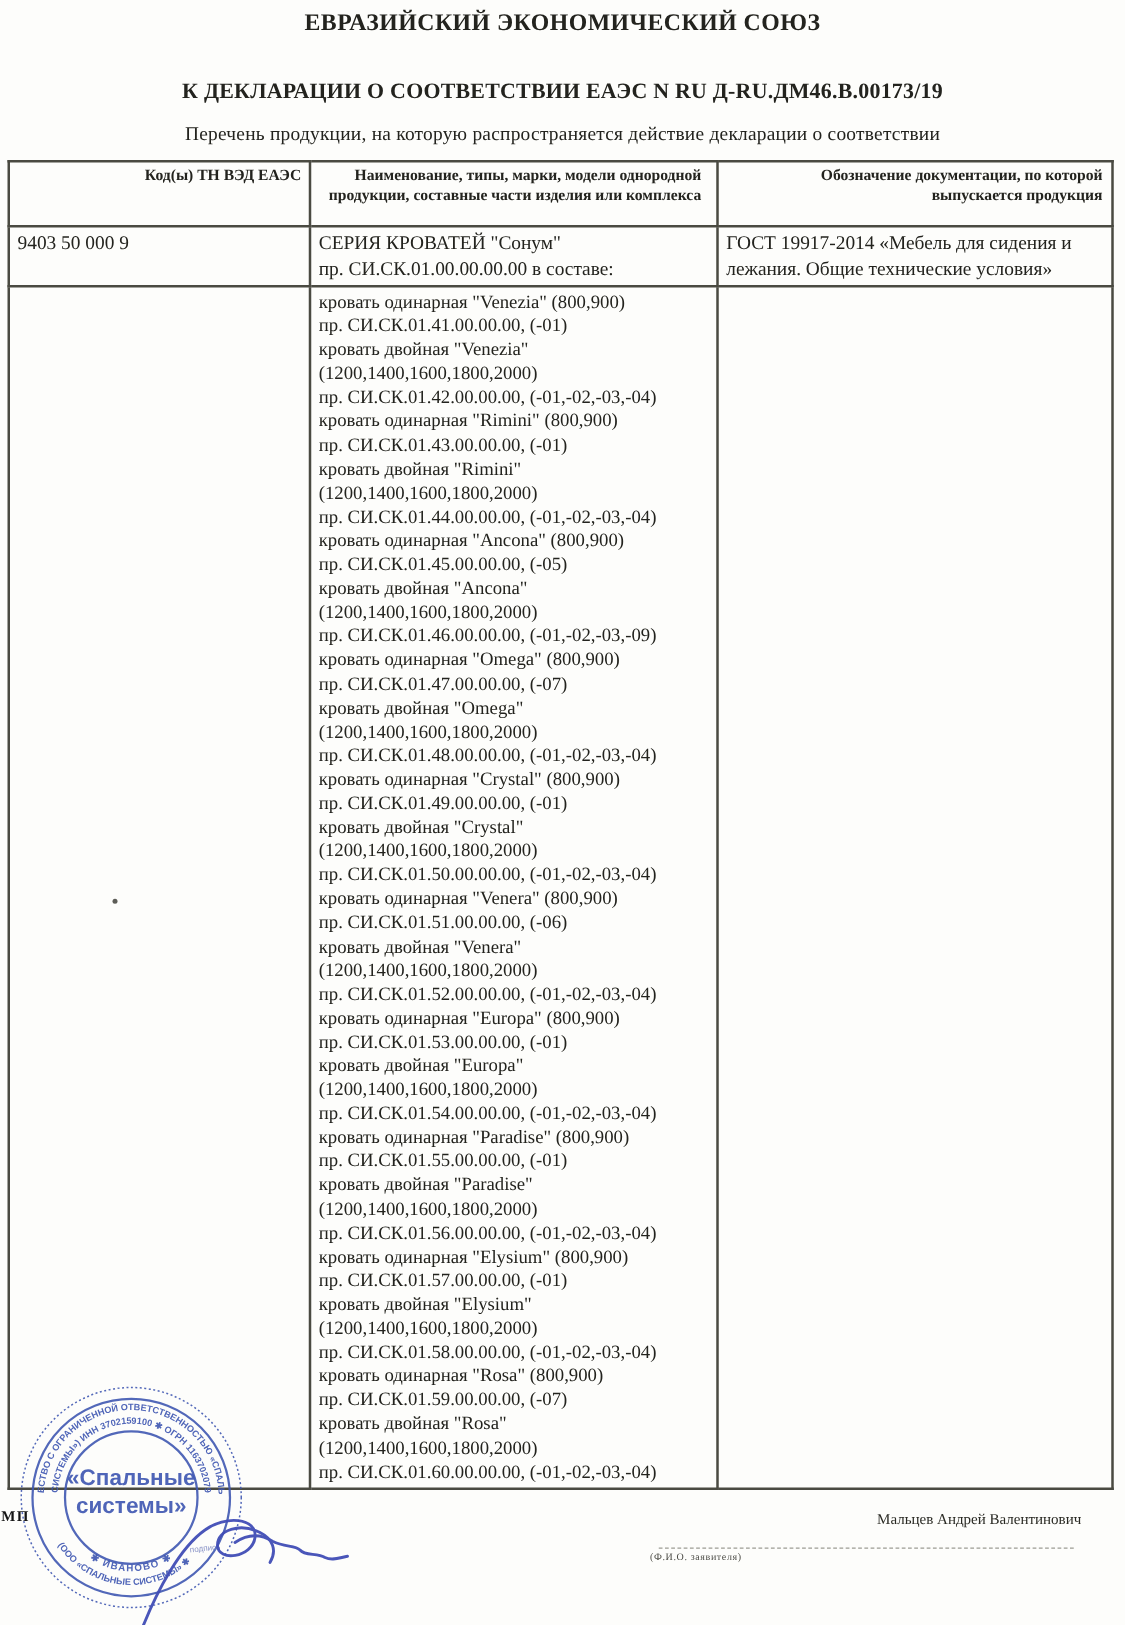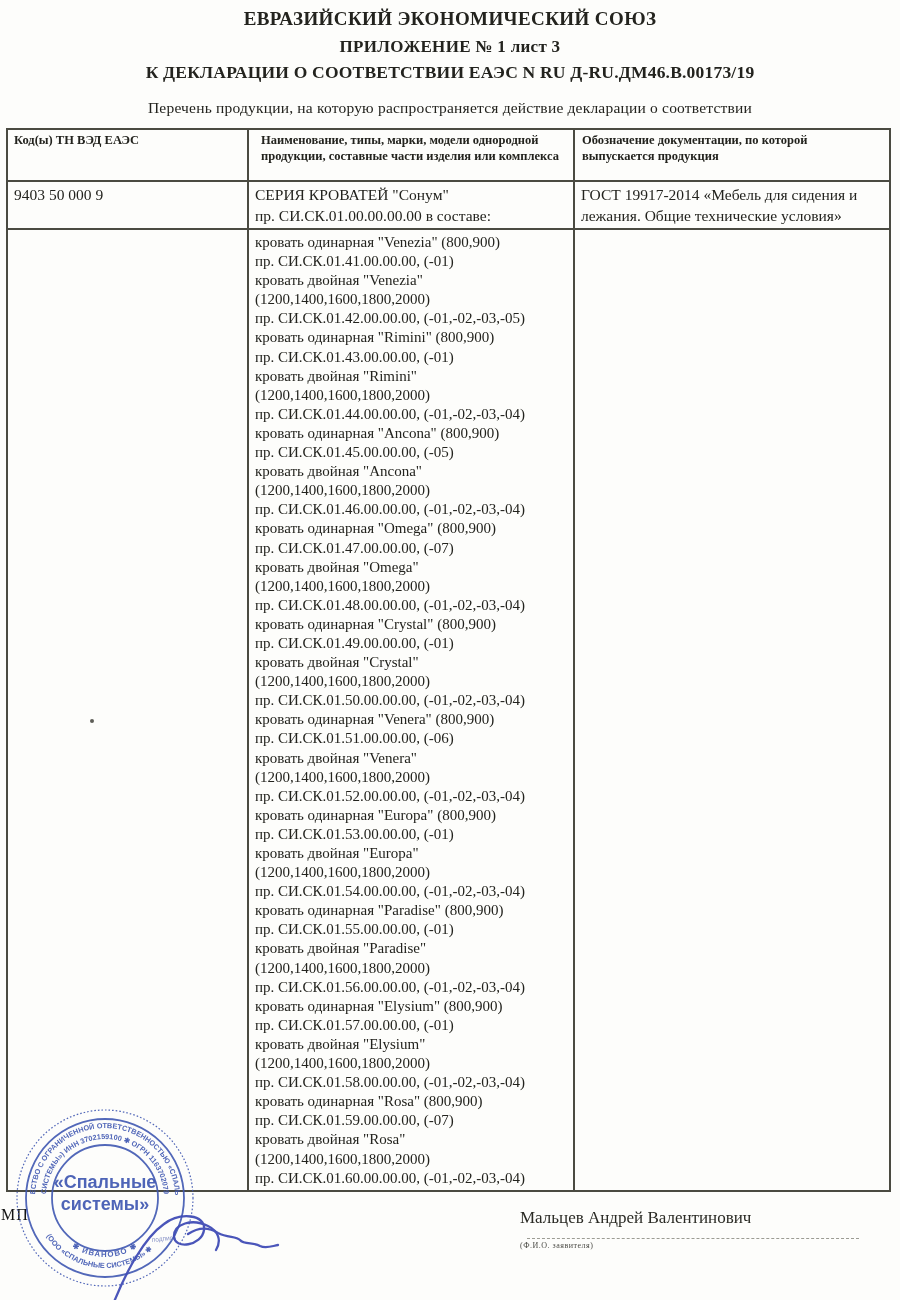"ПРИЛОЖЕНИЕ № 1 лист 3" div.hline { html: <div>ПРИЛОЖЕНИЕ № 1 лист 3</div> -> none }
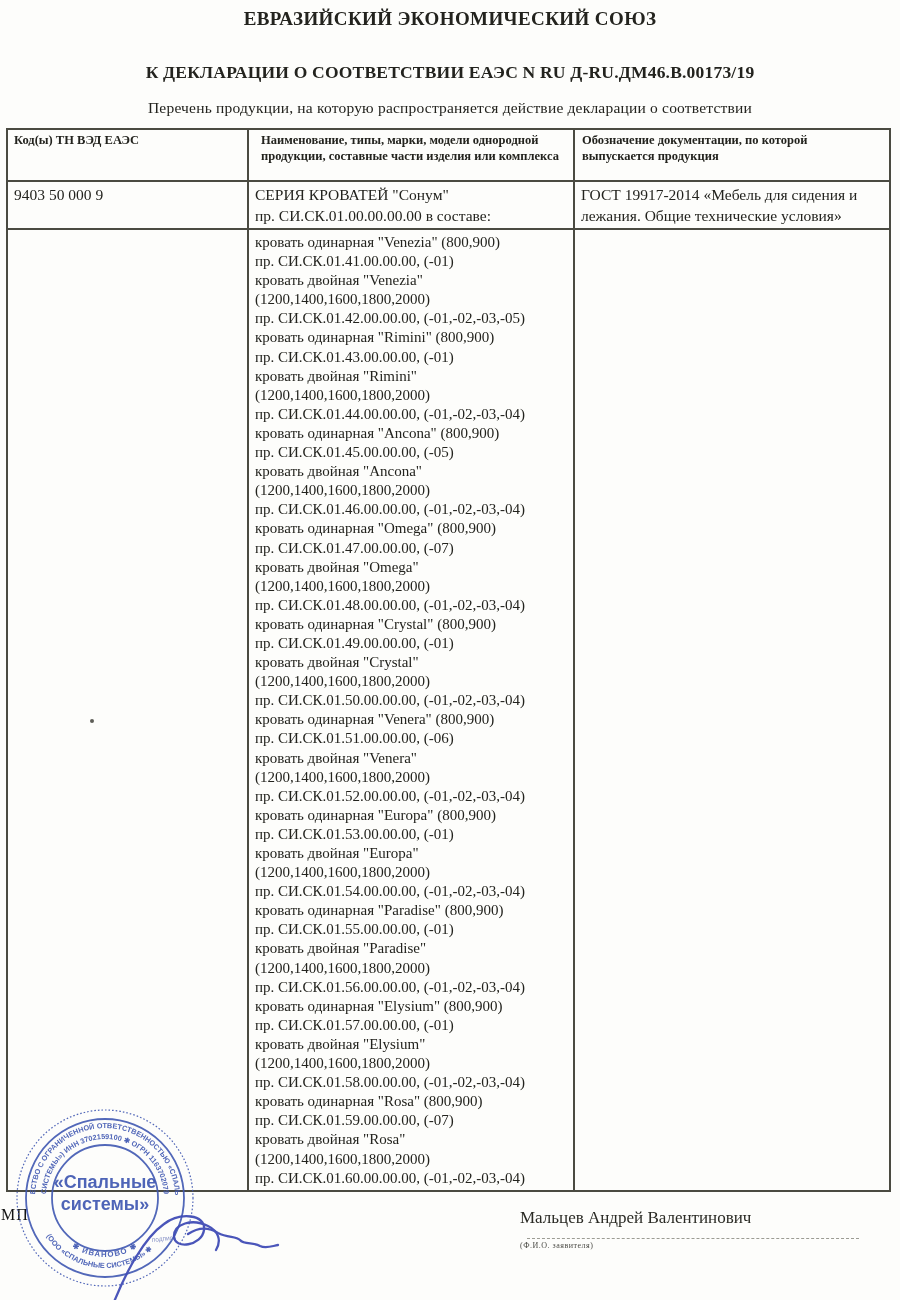"Код(ы) ТН ВЭД ЕАЭС" td.hd { text-align: left -> right }
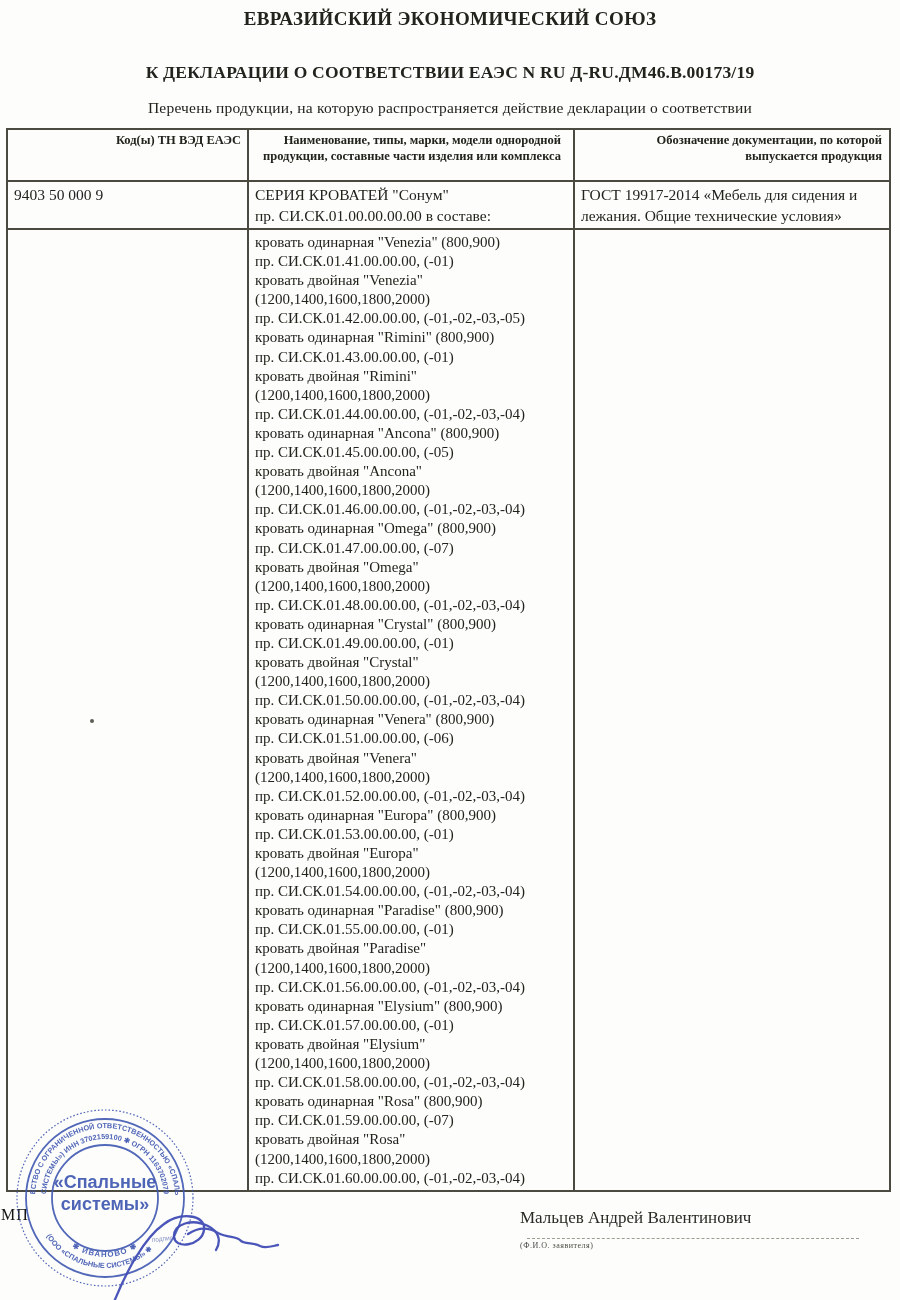"пр. СИ.СК.01.42.00.00.00," div.pline { text: -01,-02,-03,-05 -> -01,-02,-03,-04 }
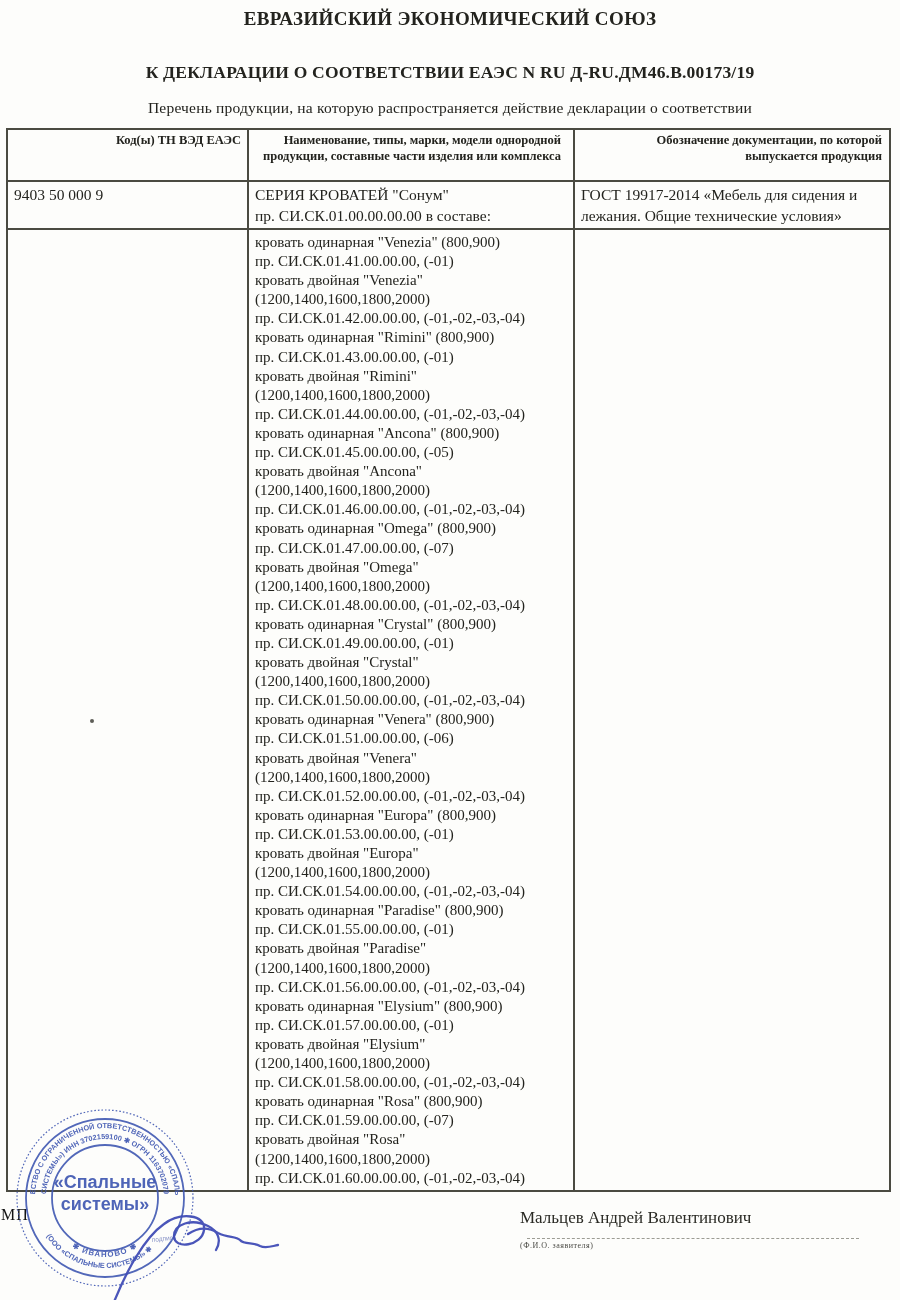"пр. СИ.СК.01.46.00.00.00," div.pline { text: -01,-02,-03,-04 -> -01,-02,-03,-09 }
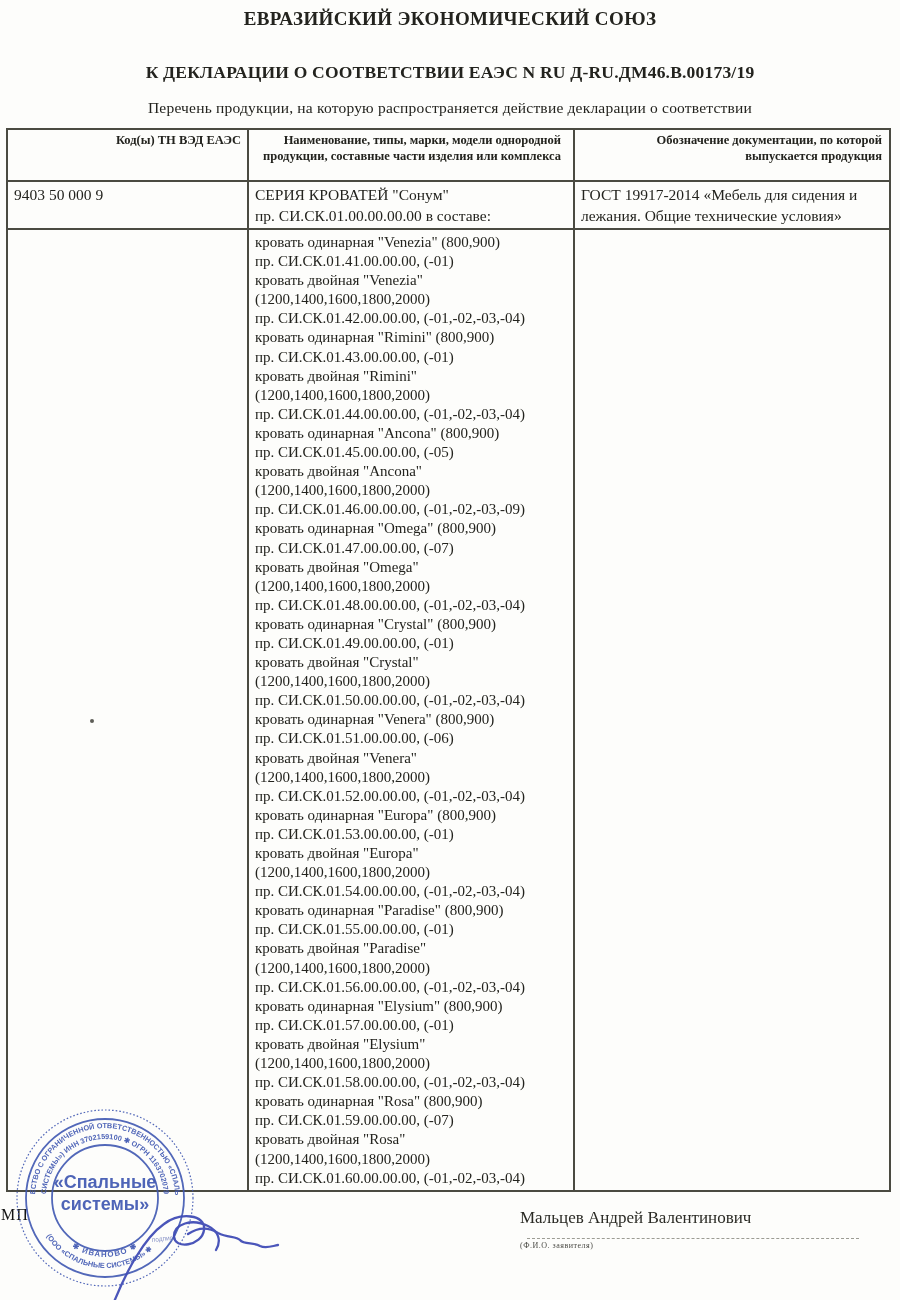"МП" .mp { font-size: 16px -> 12px; font-weight: normal -> bold }
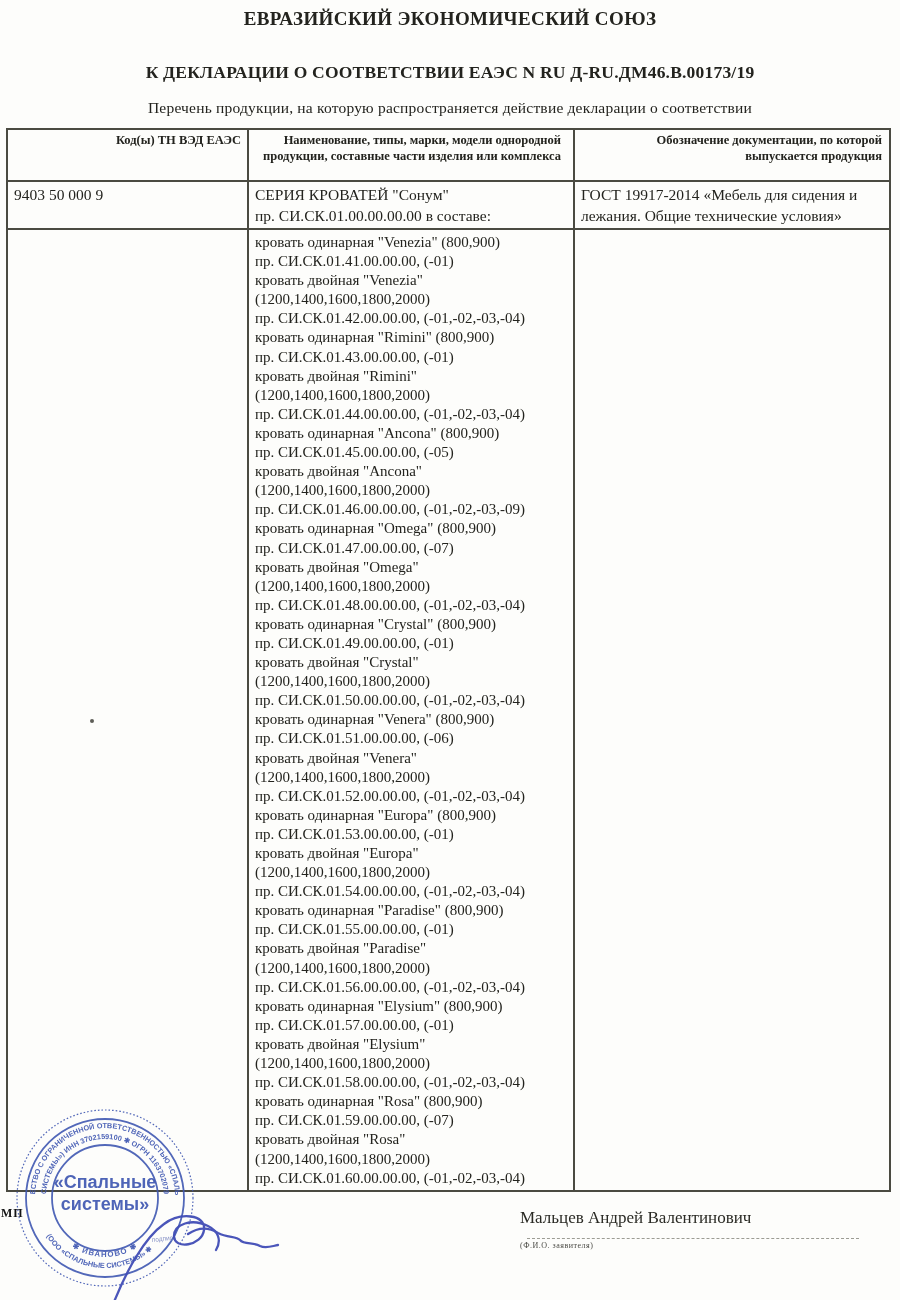"Мальцев Андрей Валентинович" .sig-name { font-size: 17px -> 12px; text-align: left -> right }
